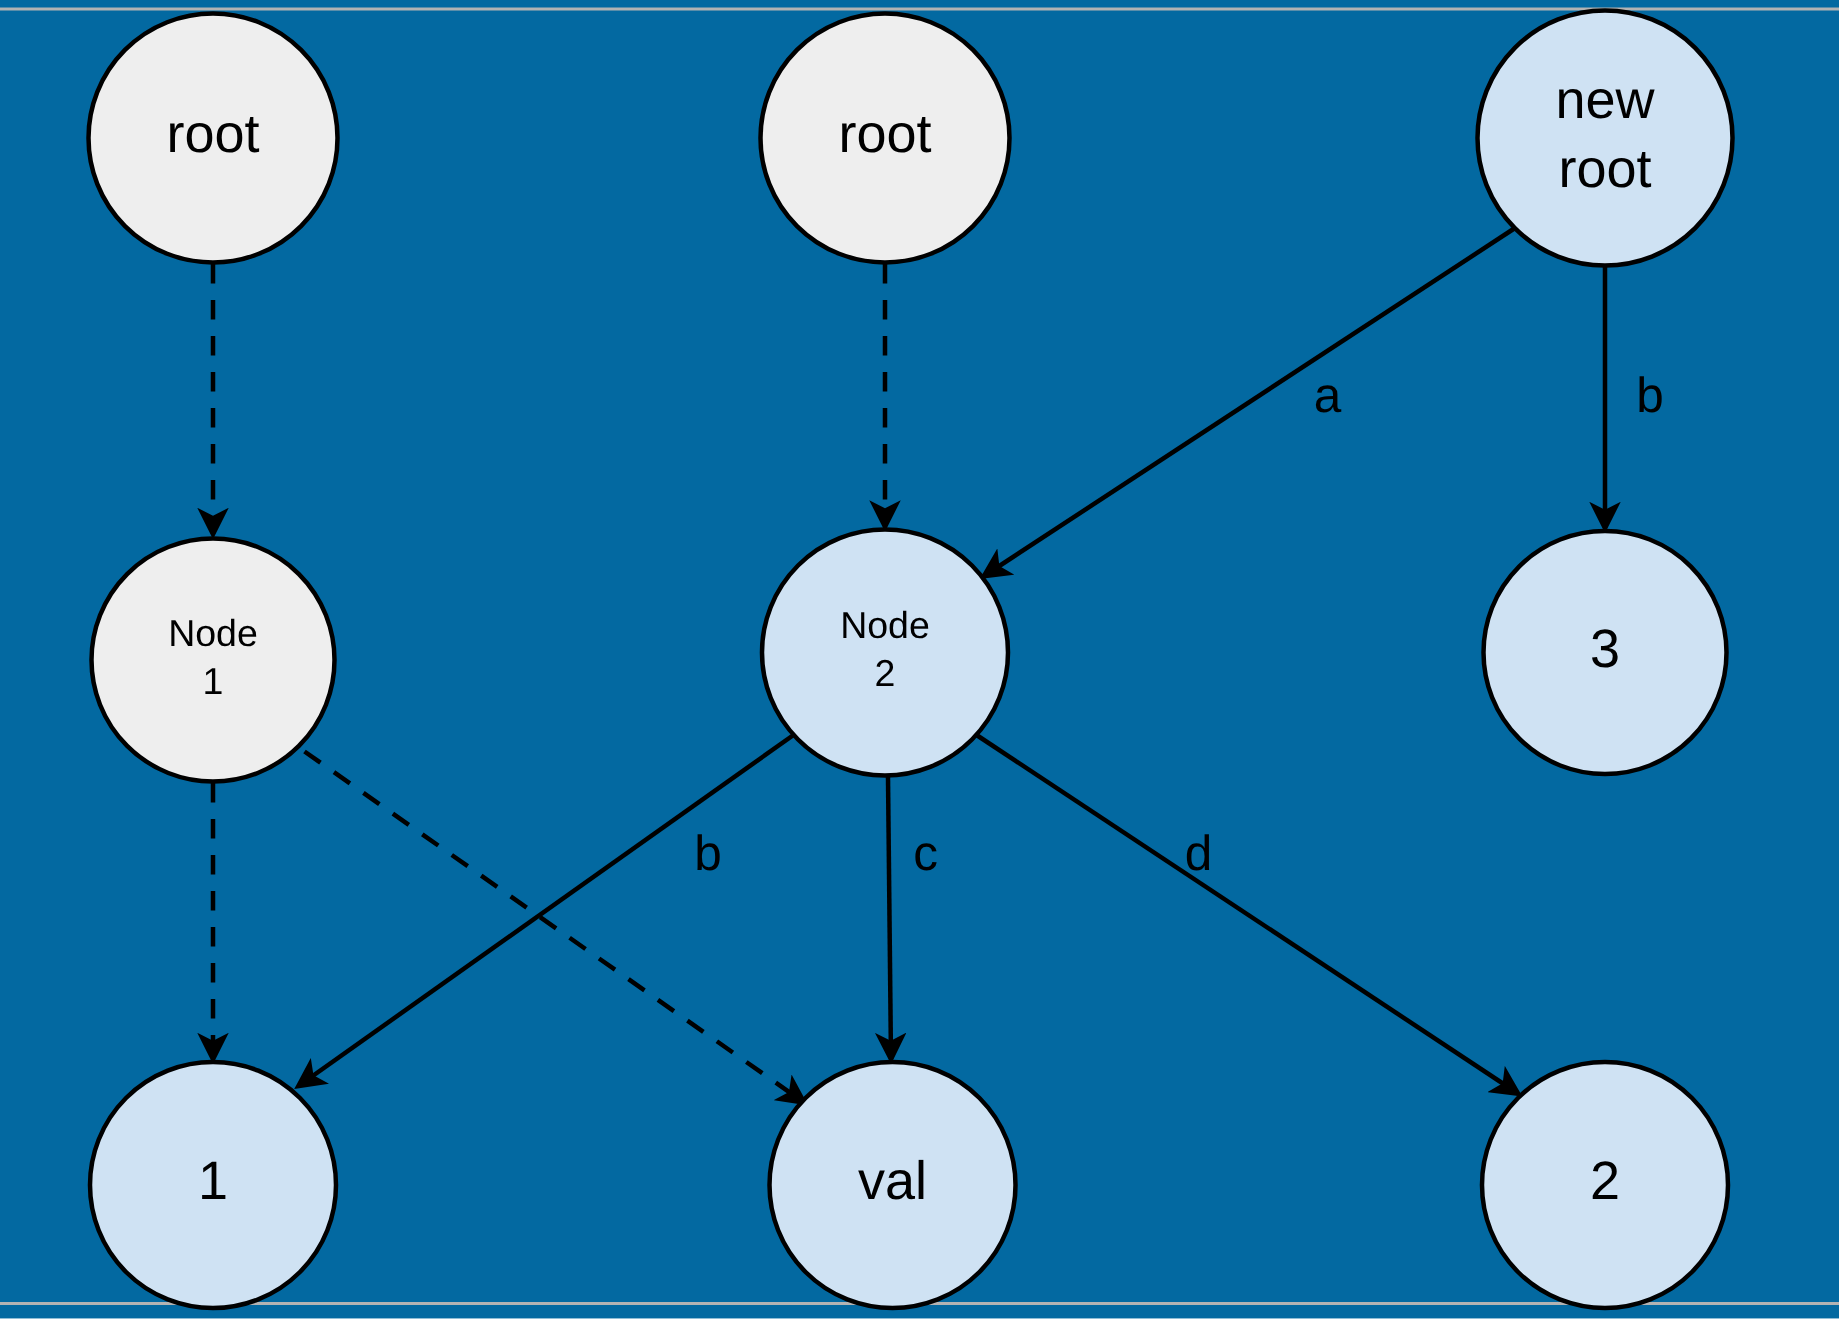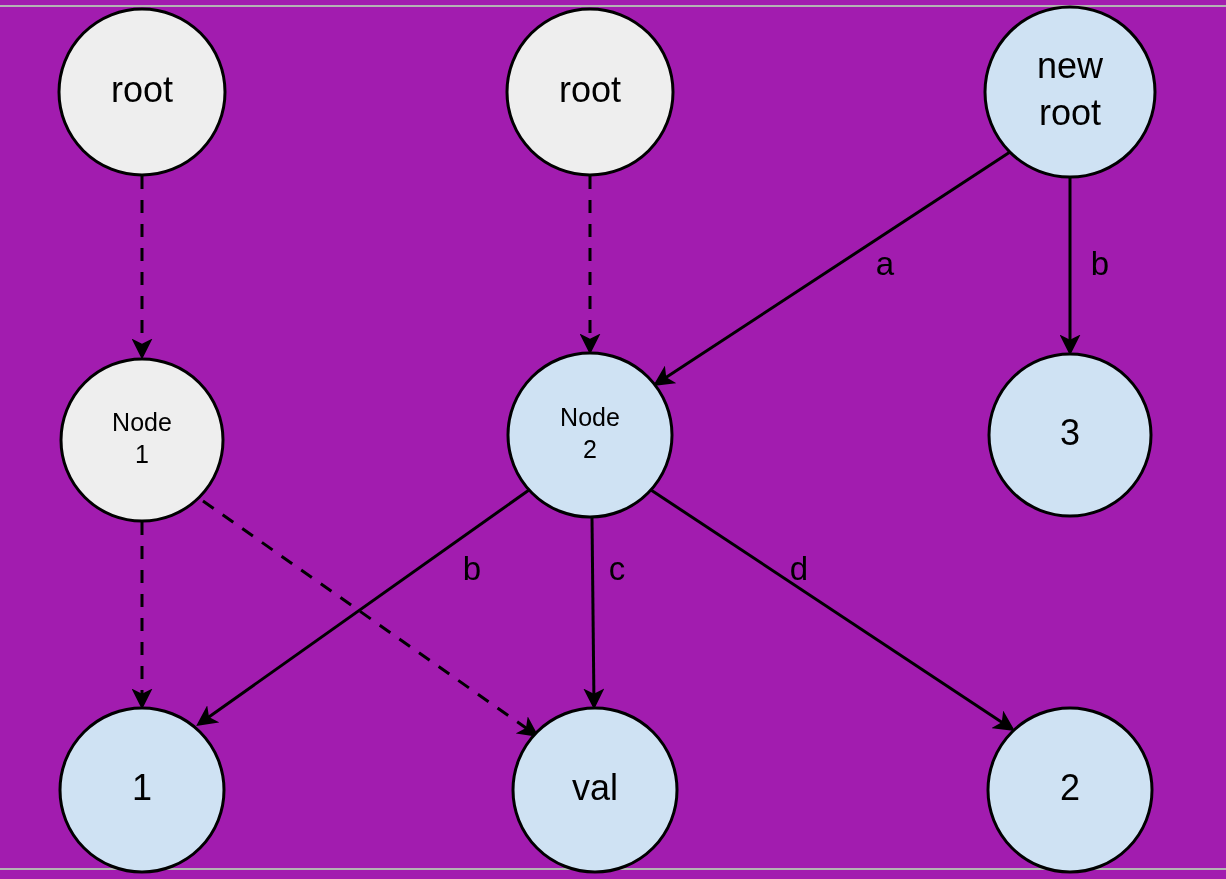"root" #canvas { background: #a21caf -> #0369a1 }
